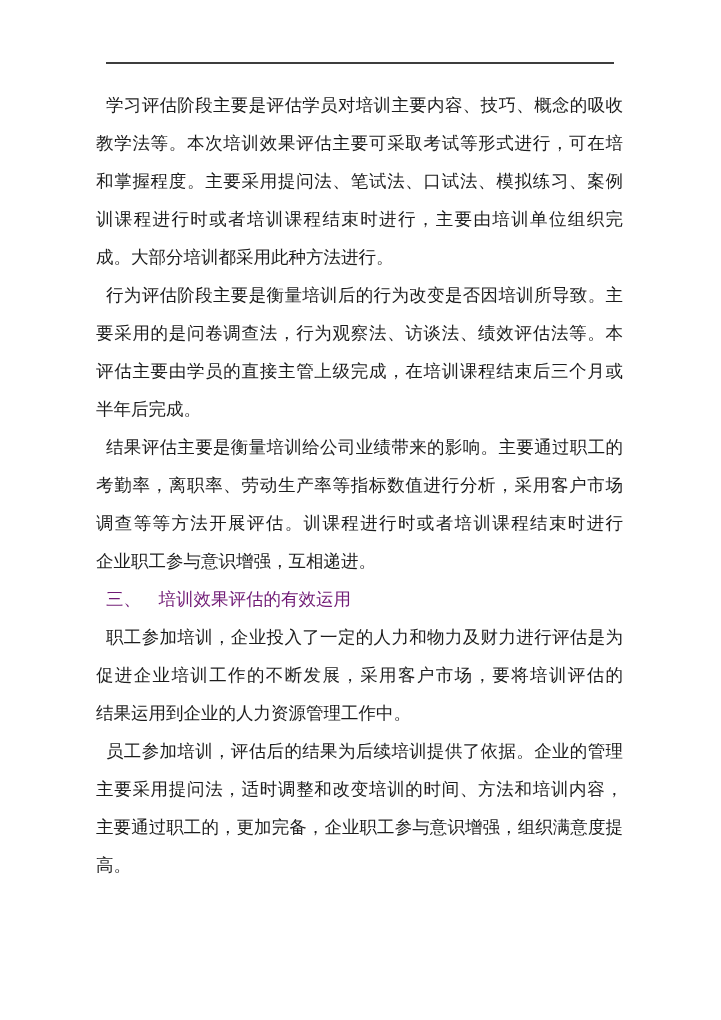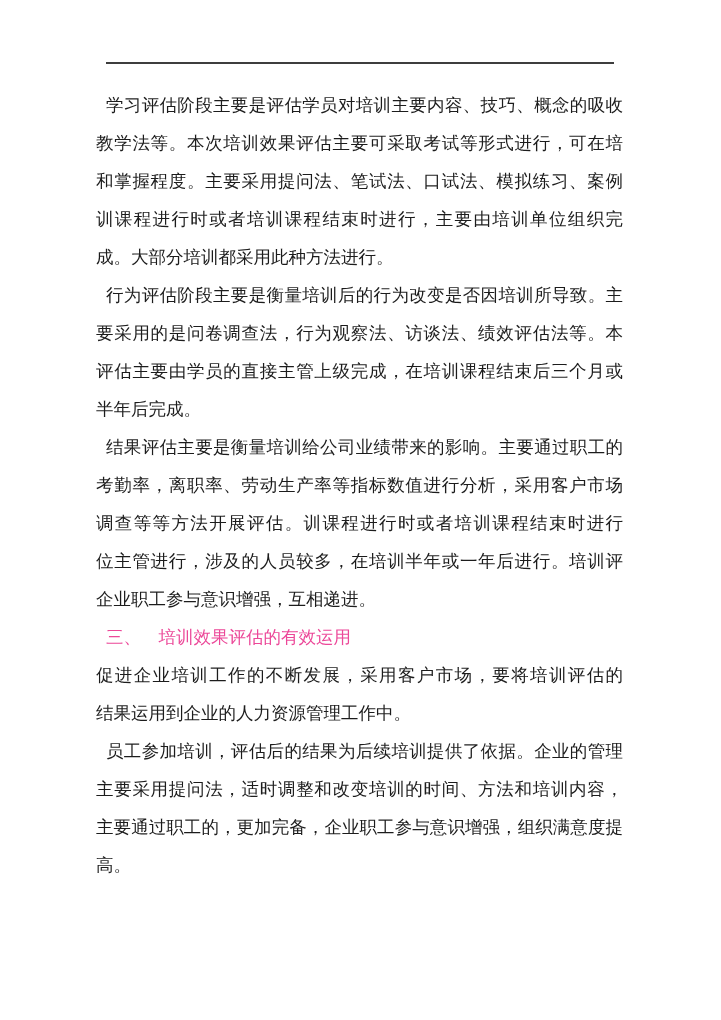"位主管进行，涉及的人员较多，在培训半年或一年后进行。培训评" div.line { html: <div>位主管进行，涉及的人员较多，在培训半年或一年后进行。培训评</div> -> none }
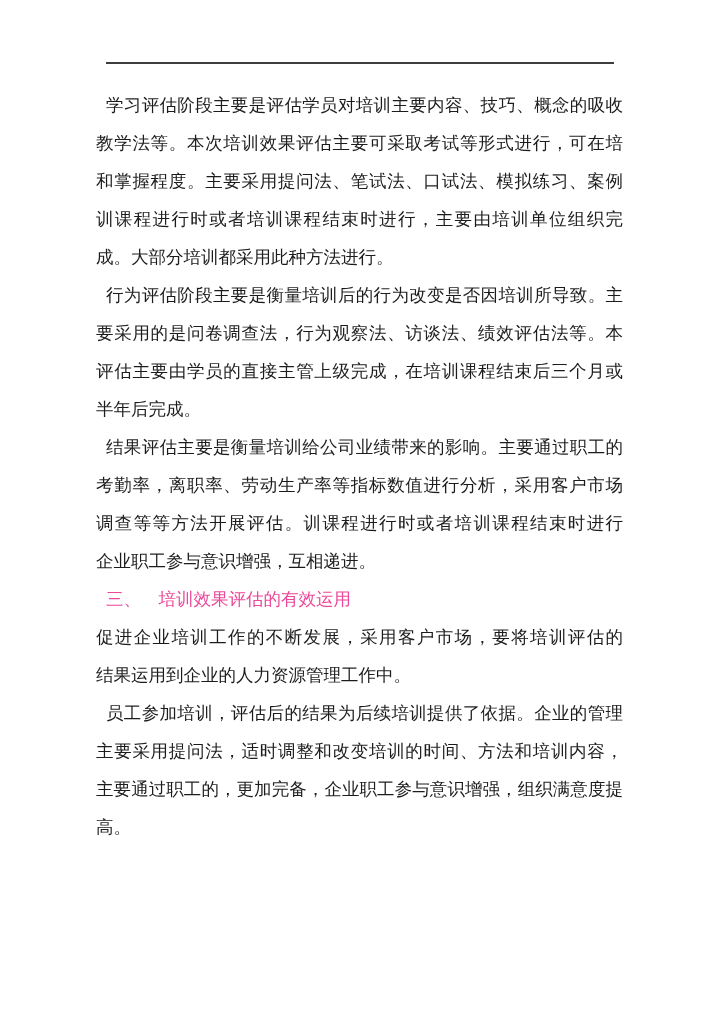"三、 培训效果评估的有效运用" .line.heading { color: #ec4899 -> #701a75 }
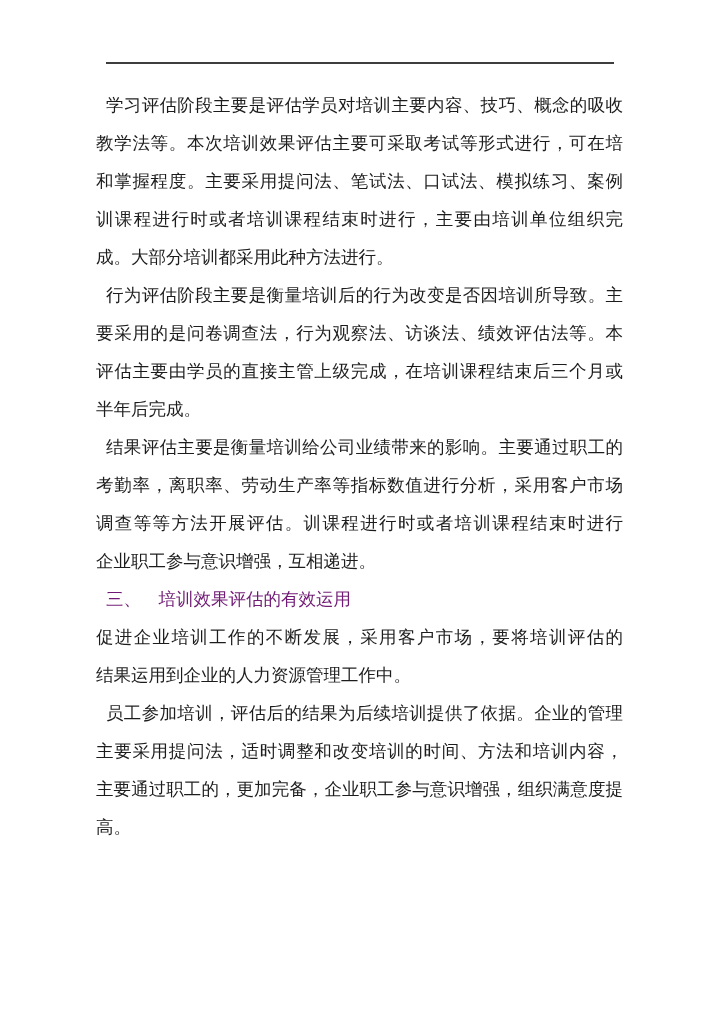"职工参加培训，企业投入了一定的人力和物力及财力进行评估是为" div.line { html: none -> <div>职工参加培训，企业投入了一定的人力和物力及财力进行评估是为</div> }
